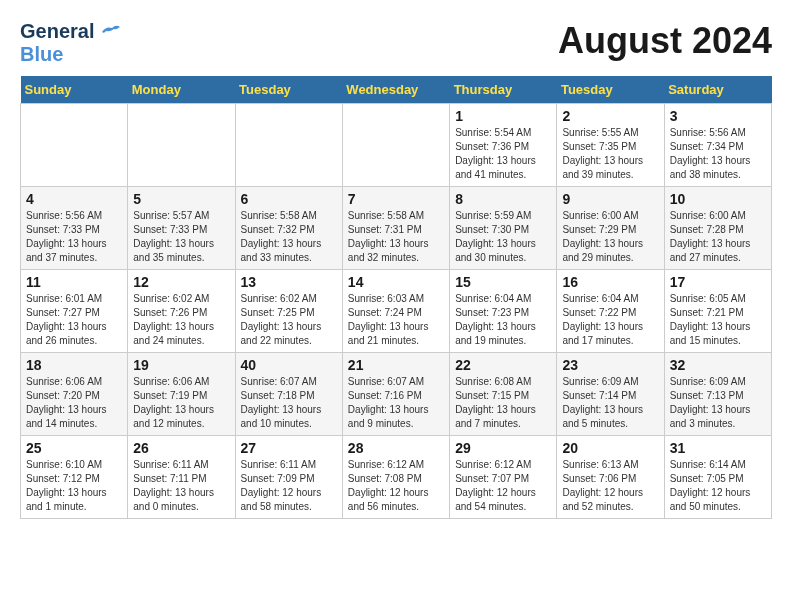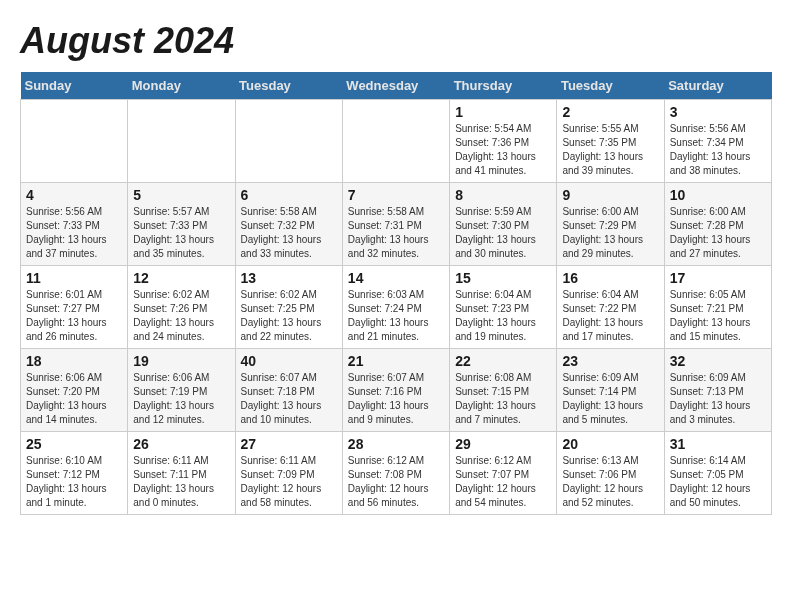"General" div.logo { html: none -> <div> <div> <span>General</span> <svg> <path></path> </svg> </div> <span>Blue</span> </div> }
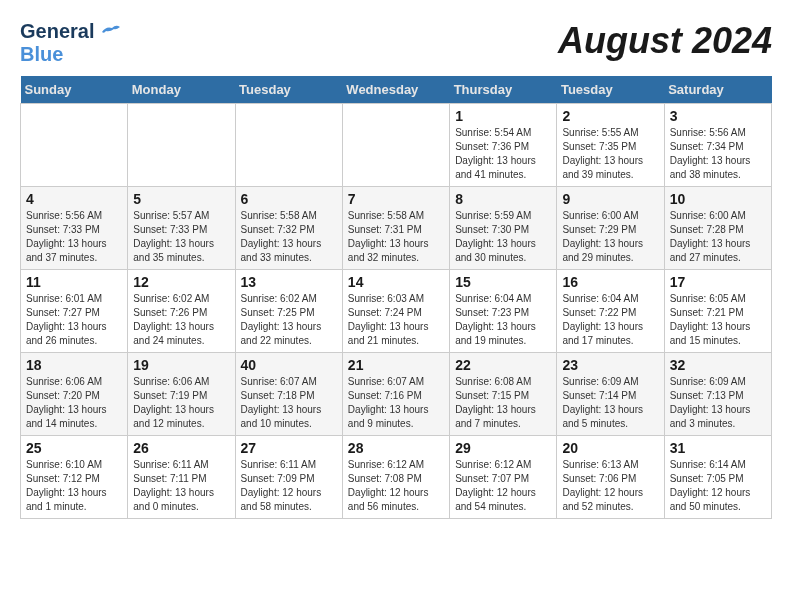"August 2024" .title-block { font-style: italic -> none }
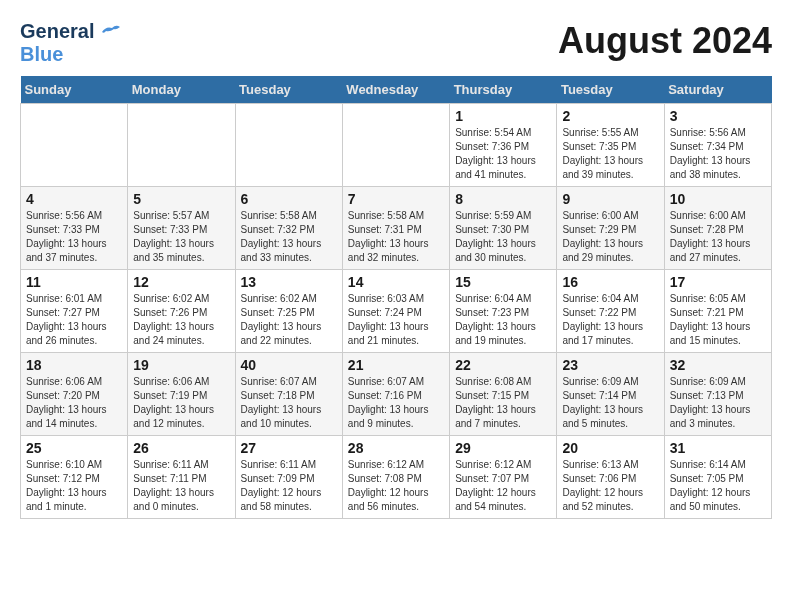"Sunday" thead tr th { color: #e5e5e5 -> #fde047 }
